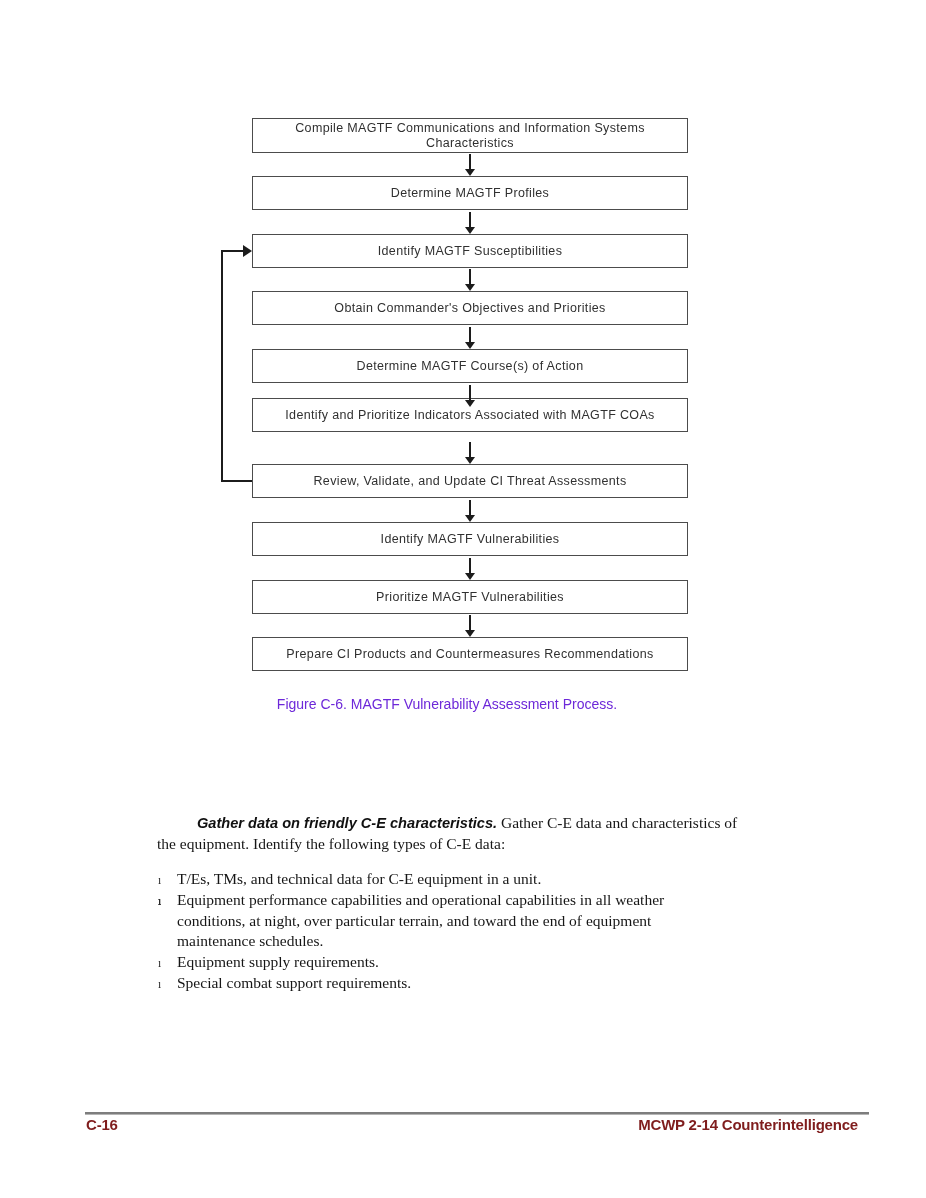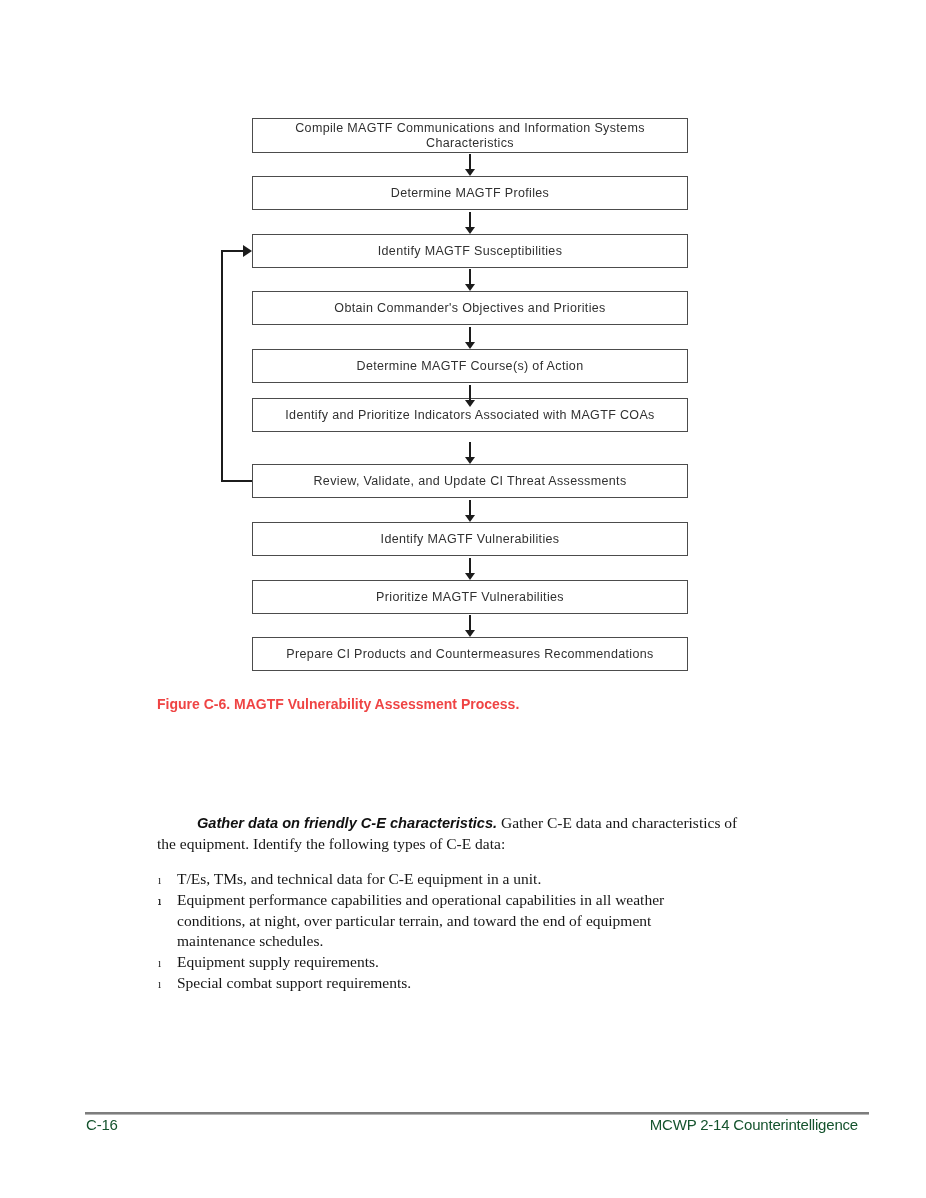"Figure C-6. MAGTF Vulnerability" .caption { color: #ef4444 -> #6d28d9; font-weight: bold -> normal; text-align: left -> center }
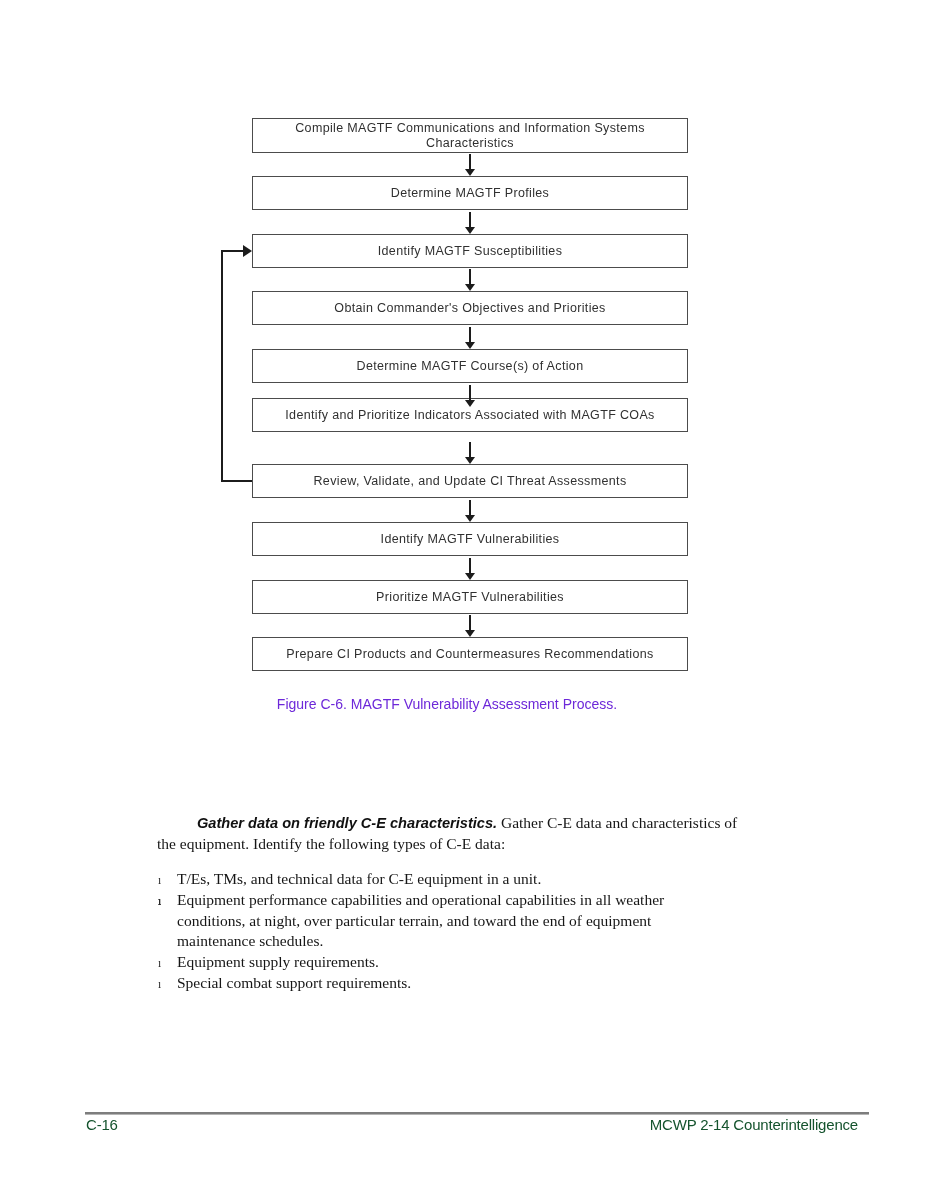"C-16" .footer-text { color: #14532d -> #7f1d1d; font-weight: normal -> bold }
